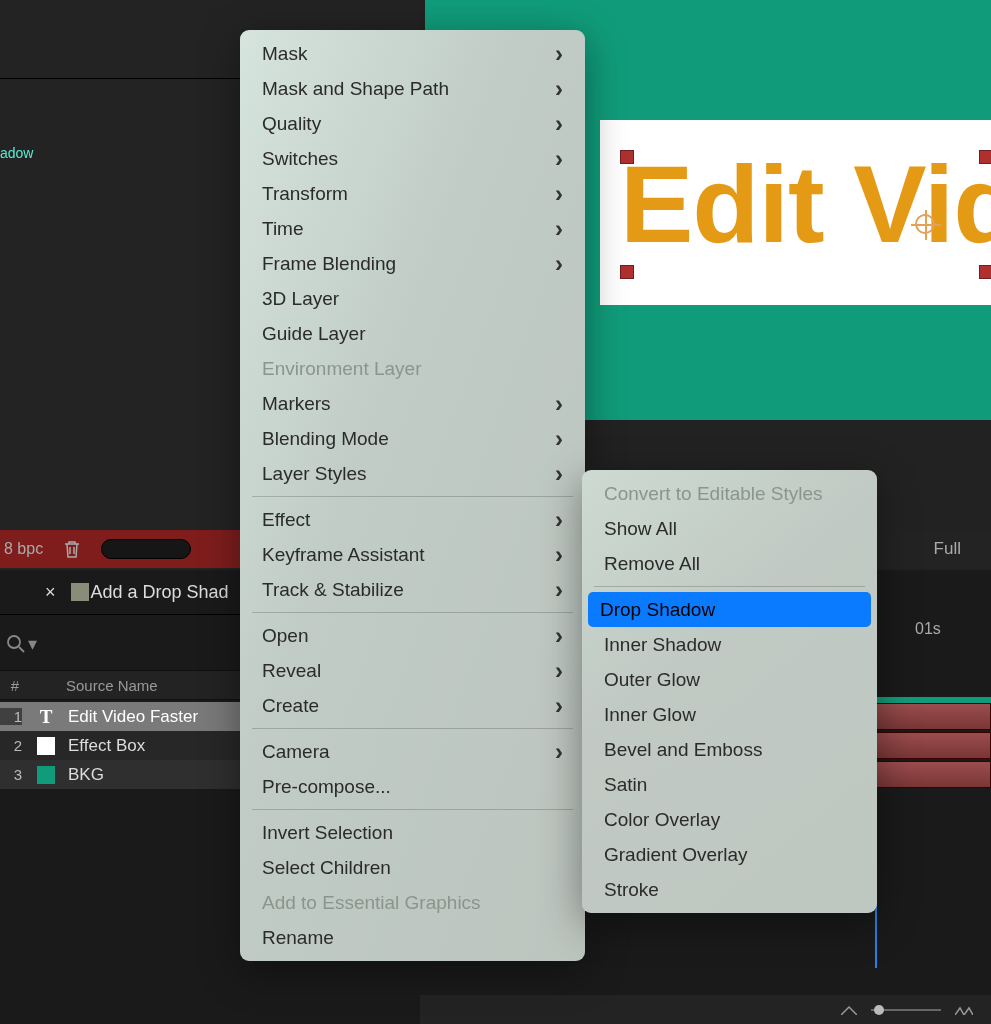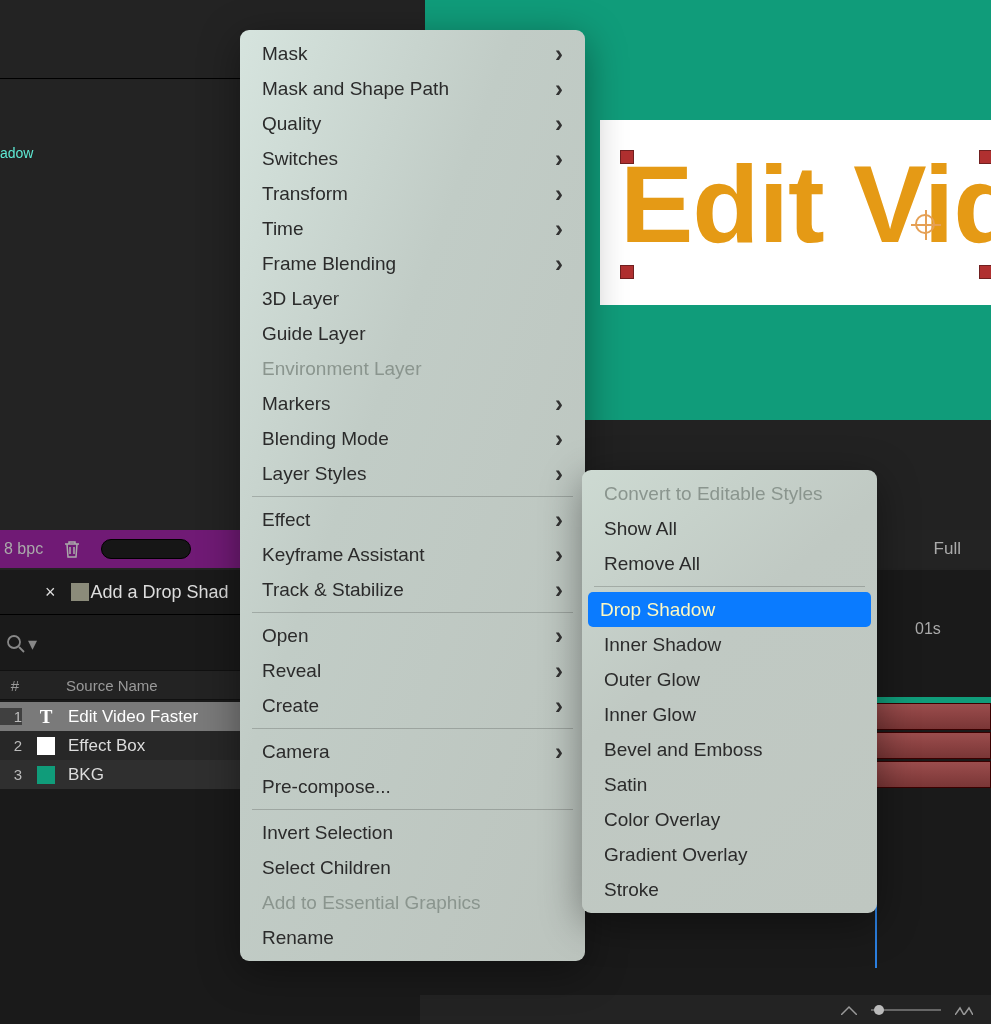"8 bpc" .project-bar { background: #701a75 -> #7f1d1d }
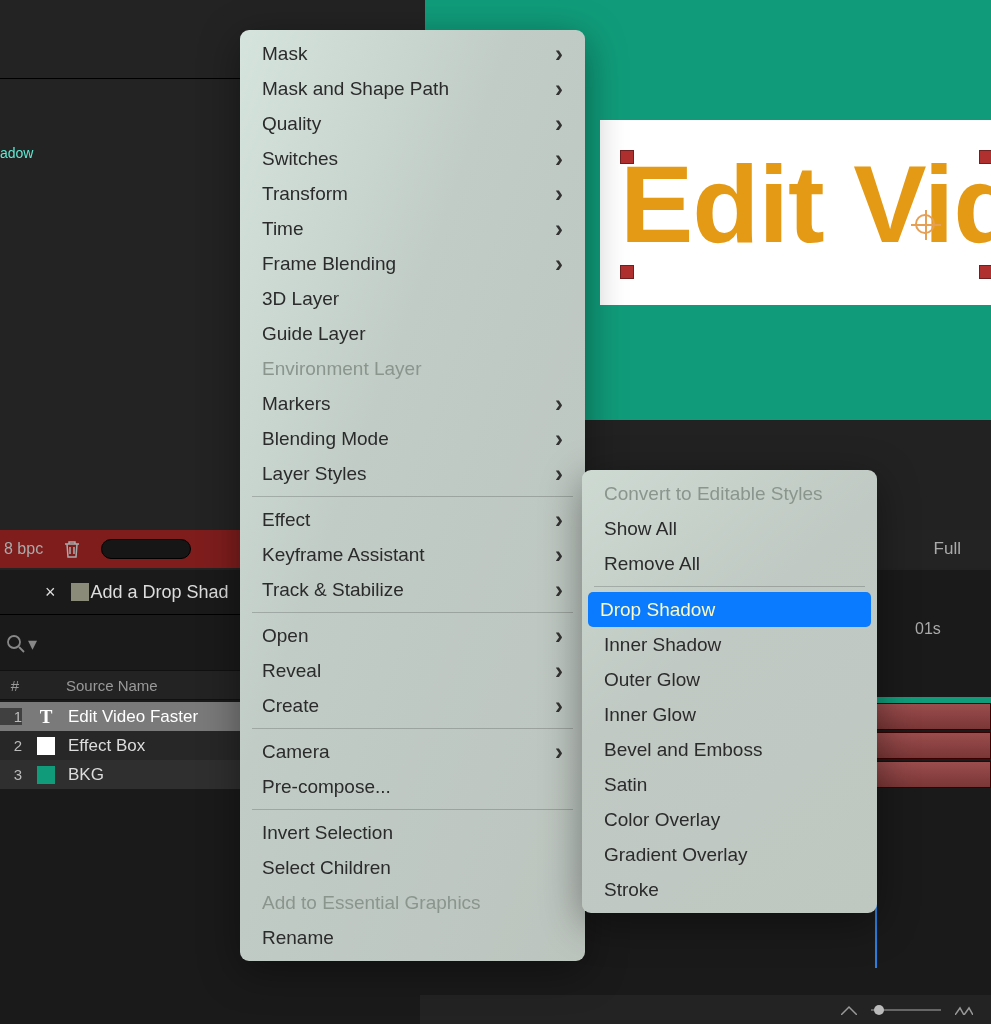"Drop Shadow" .mi-highlight { color: #fef9c3 -> #000000 }
